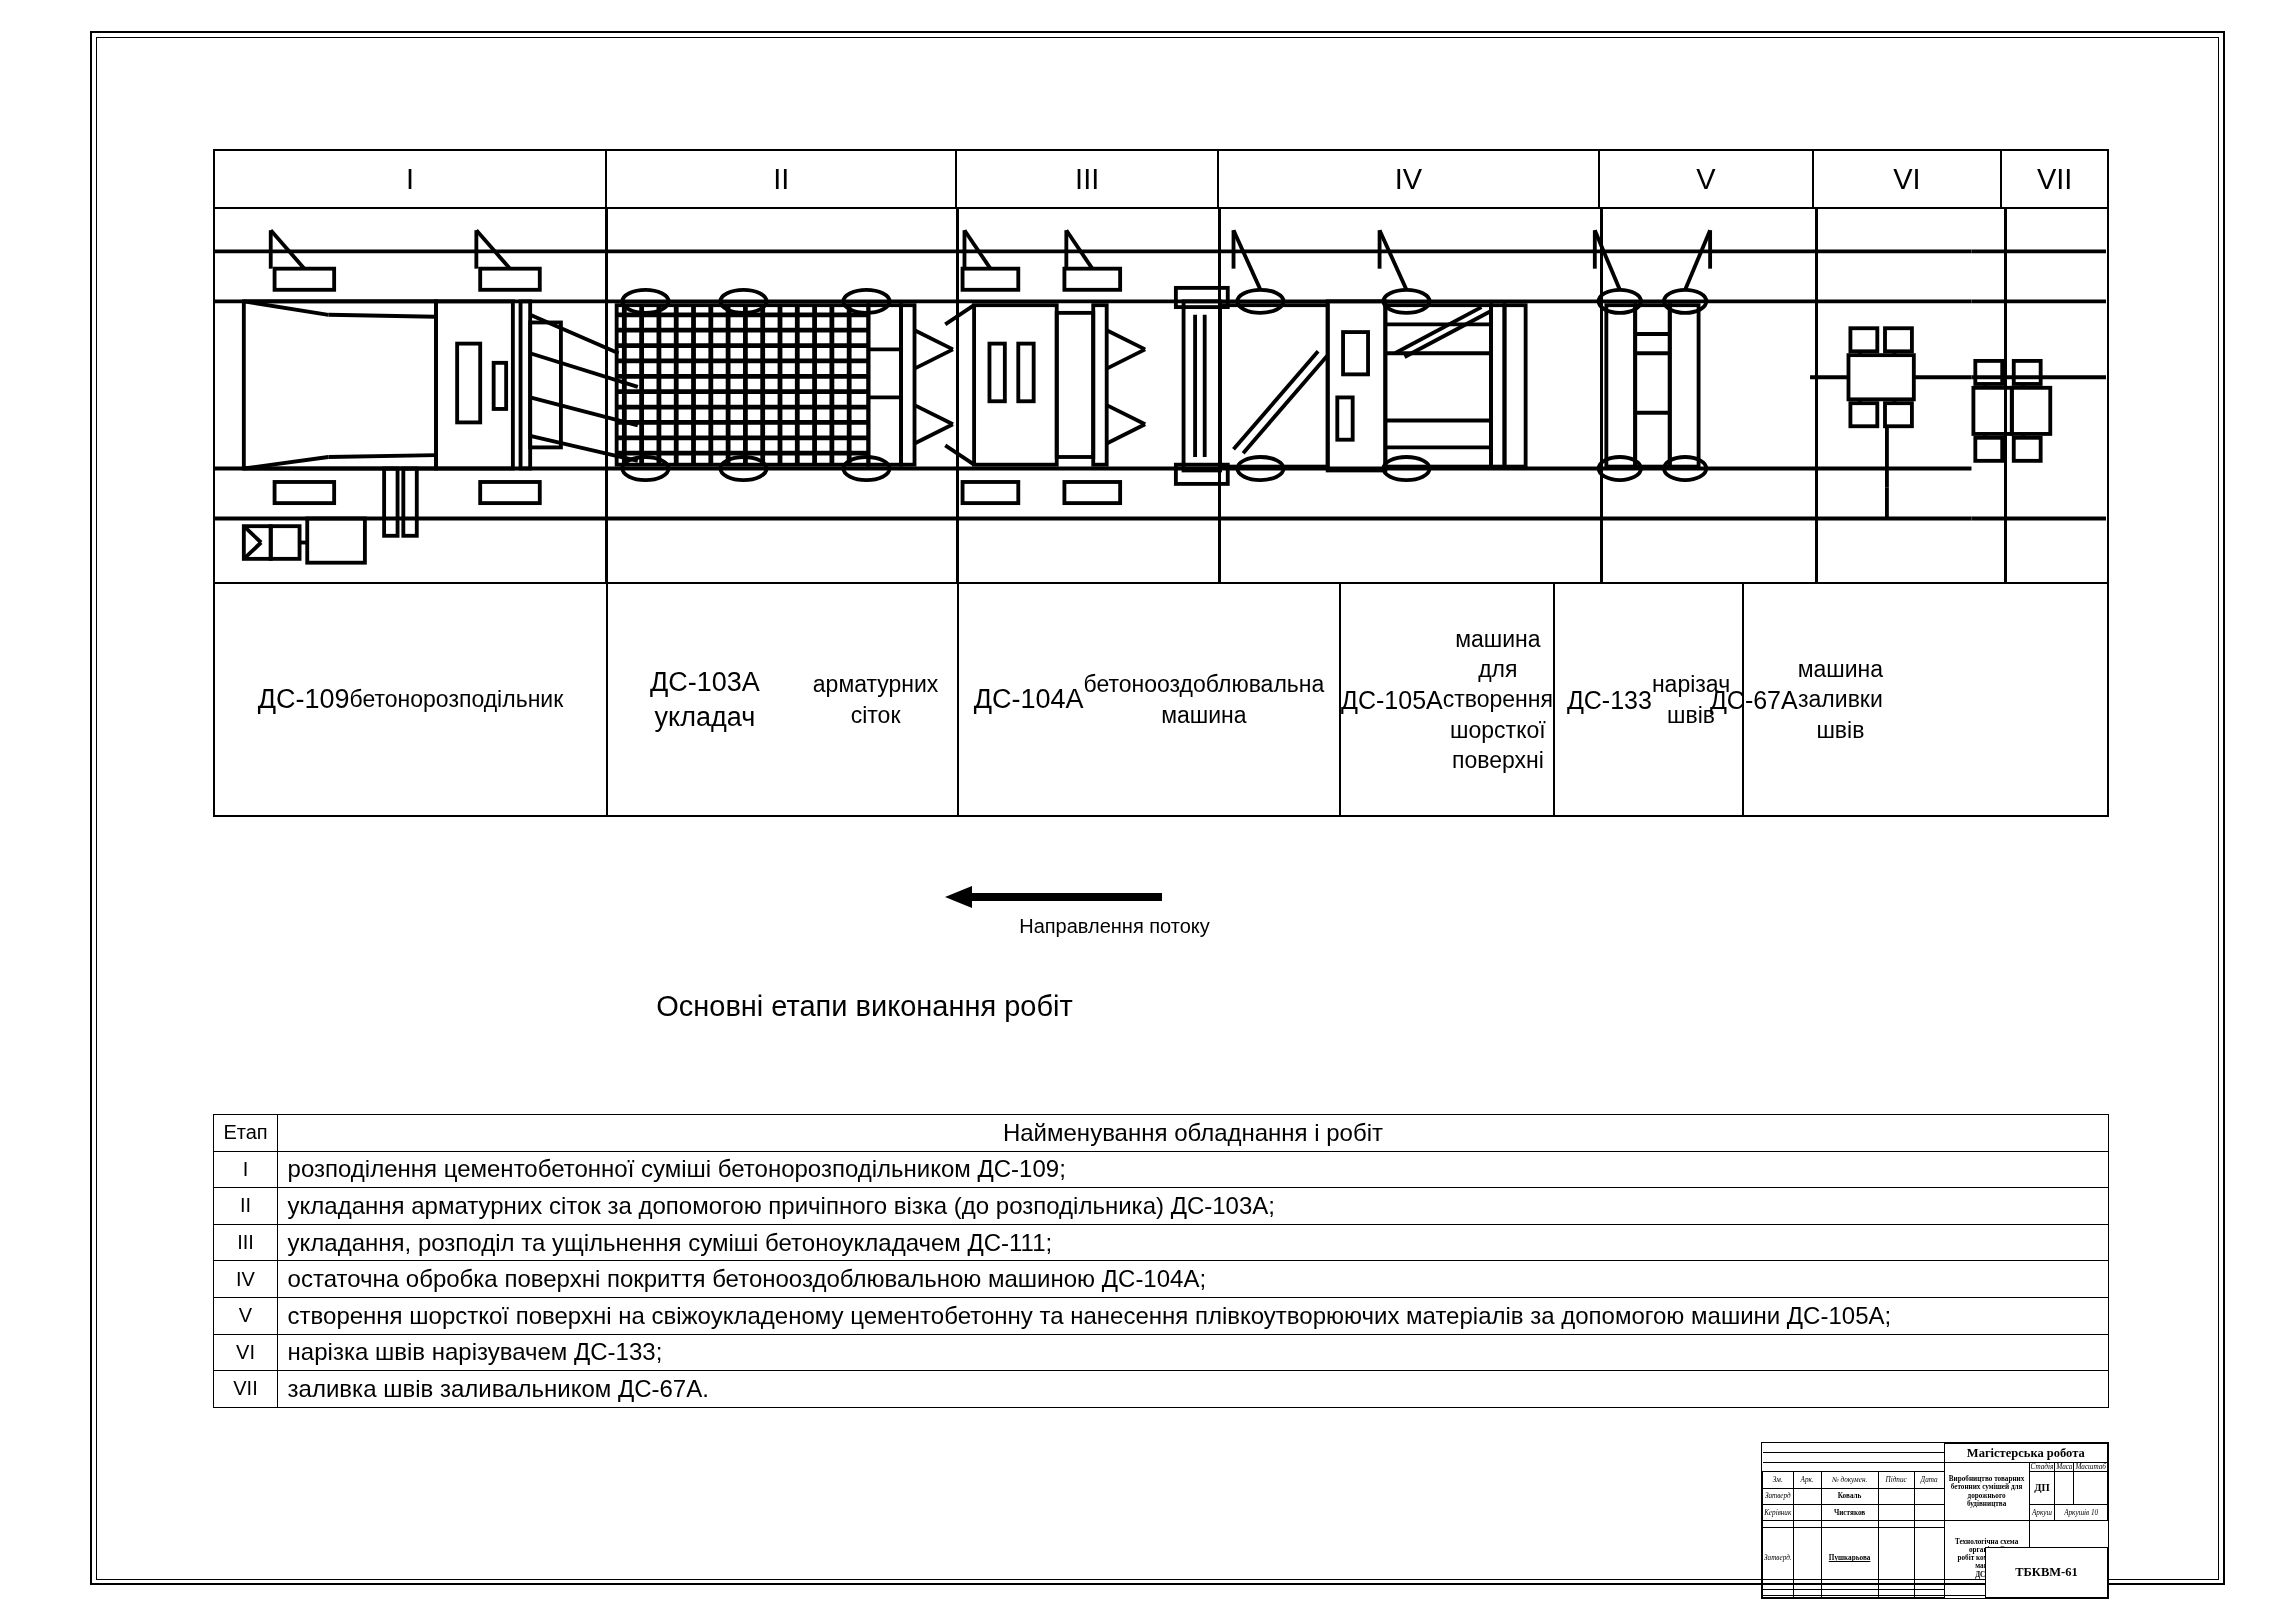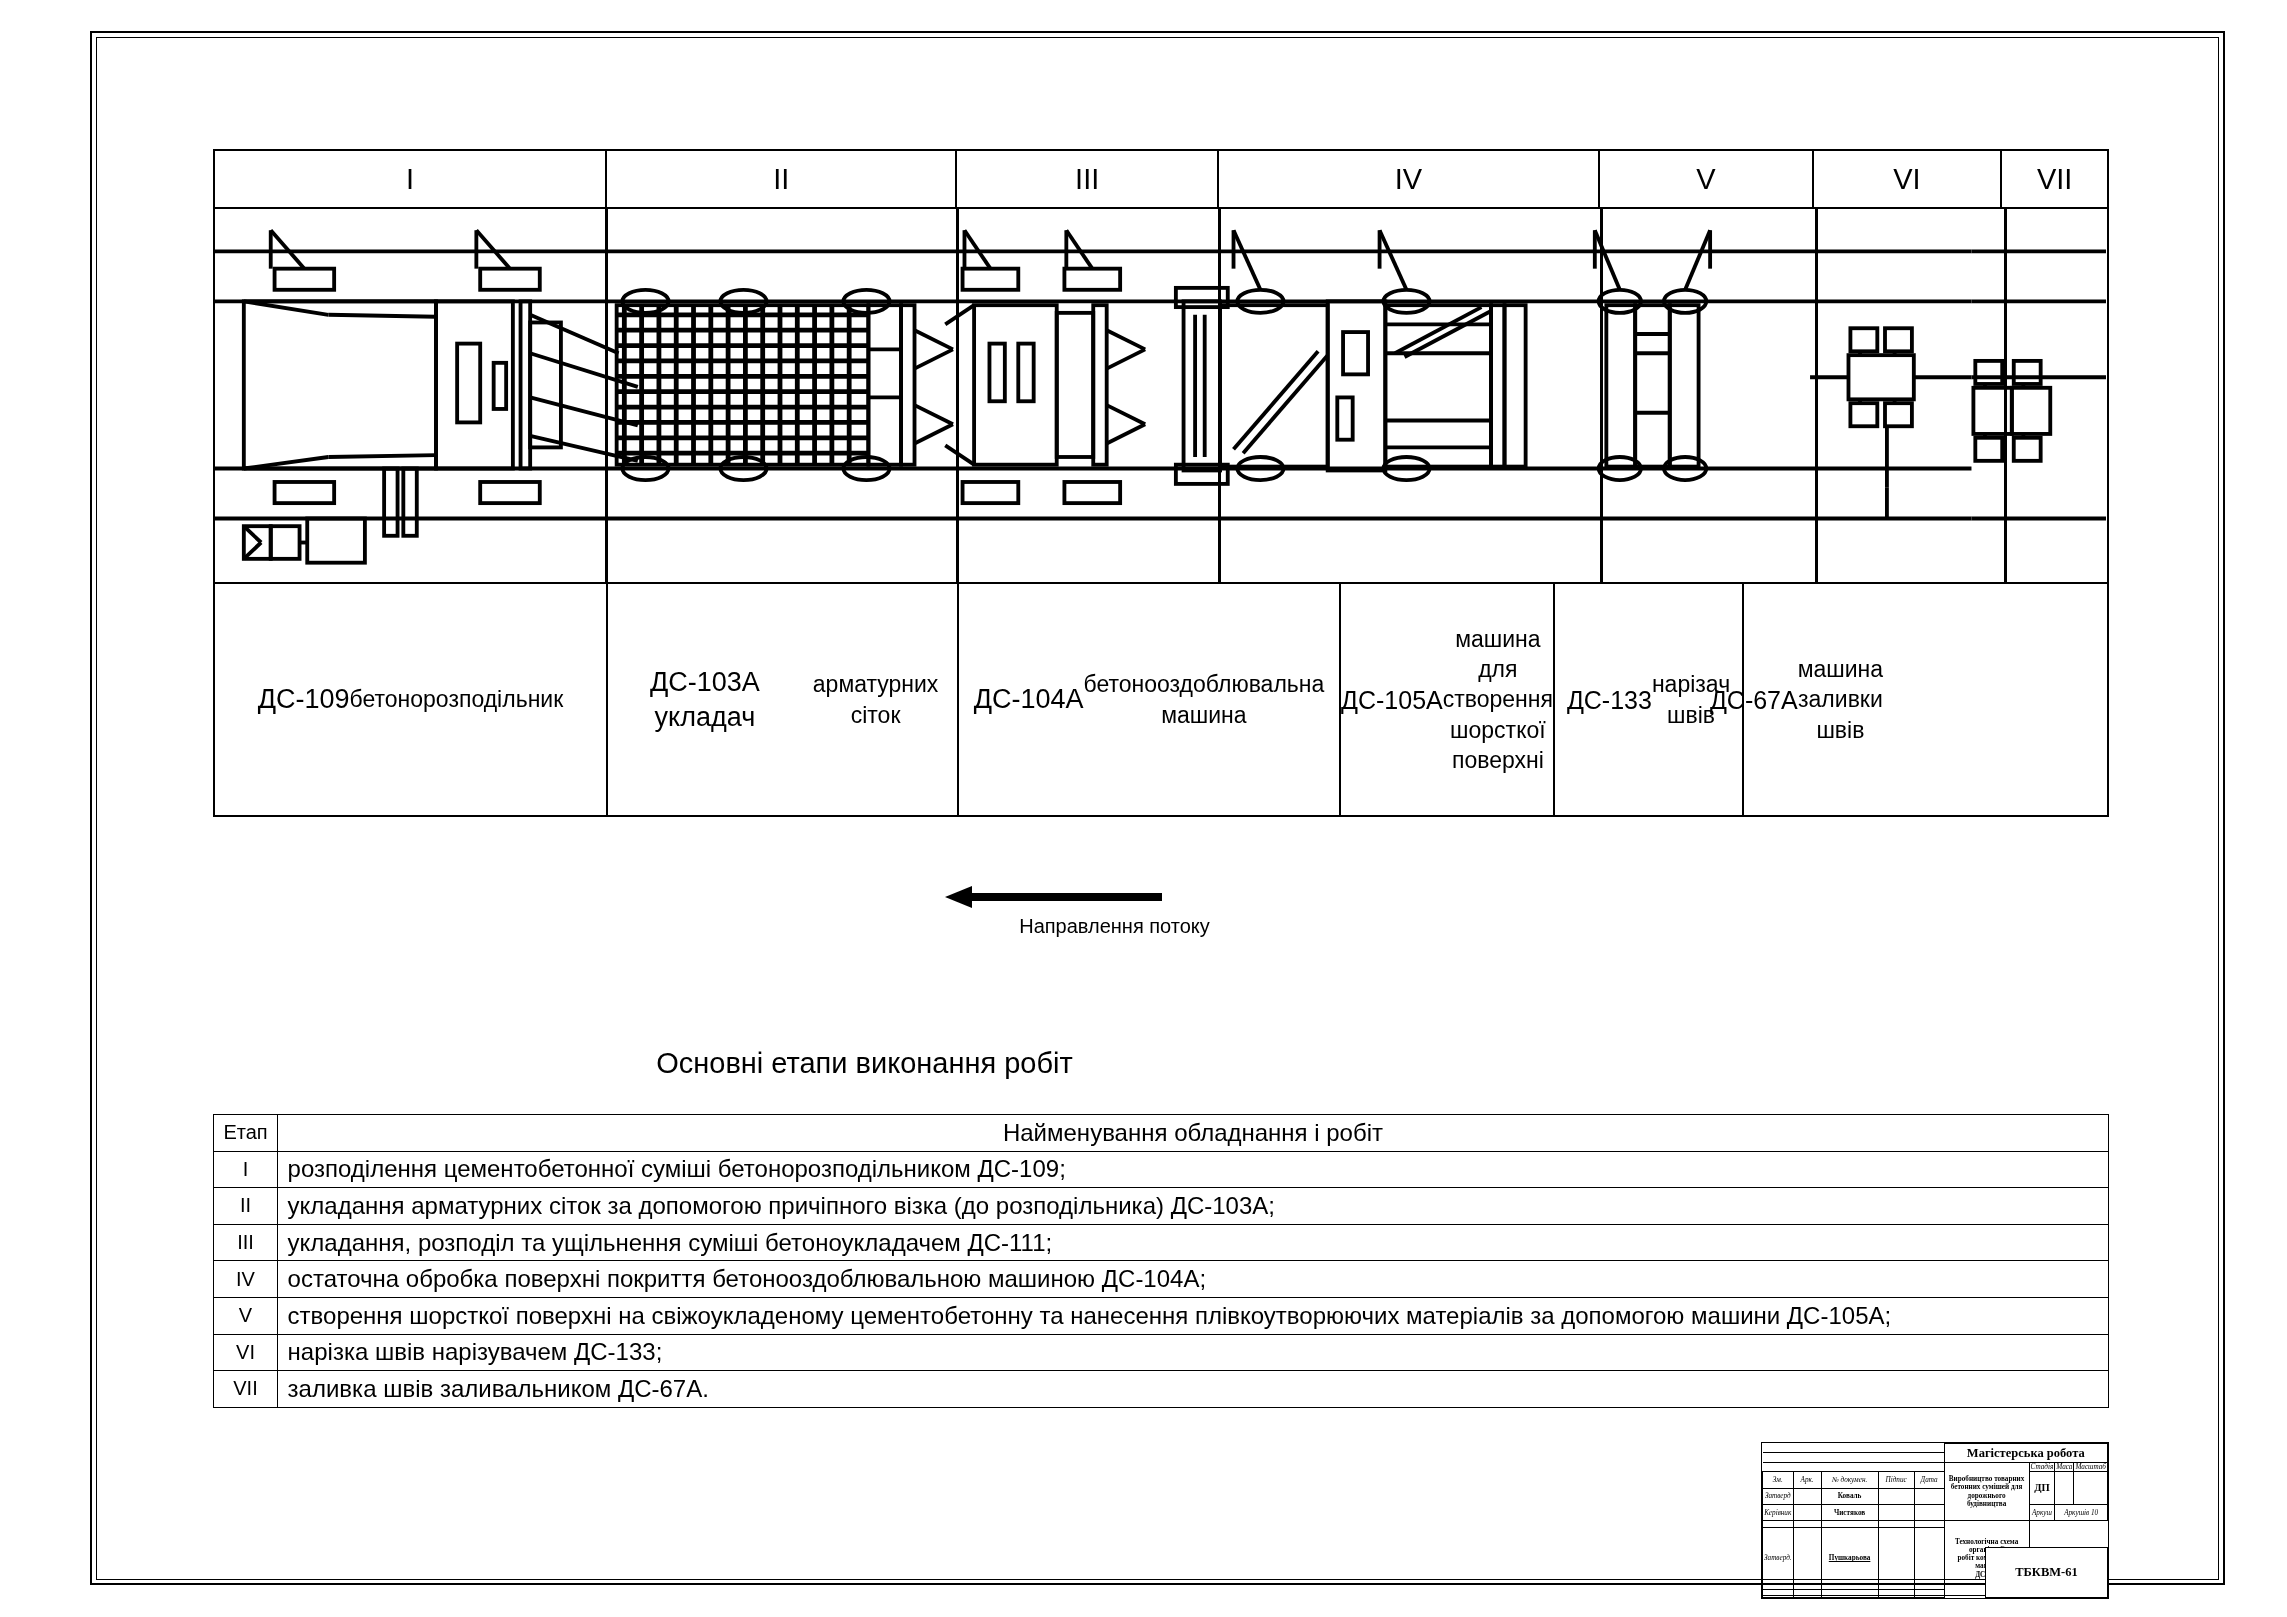"Основні етапи виконання робіт" #stages-title { top: 1047px -> 990px }
